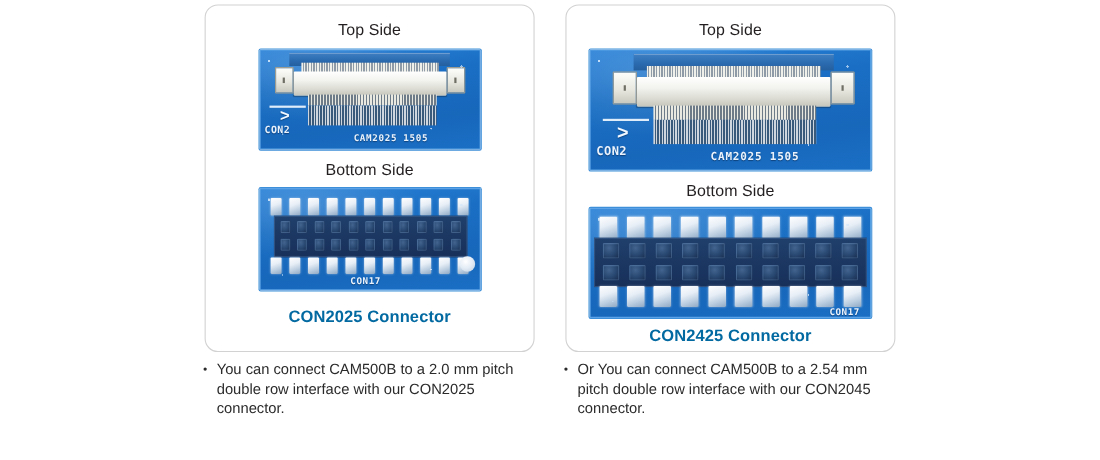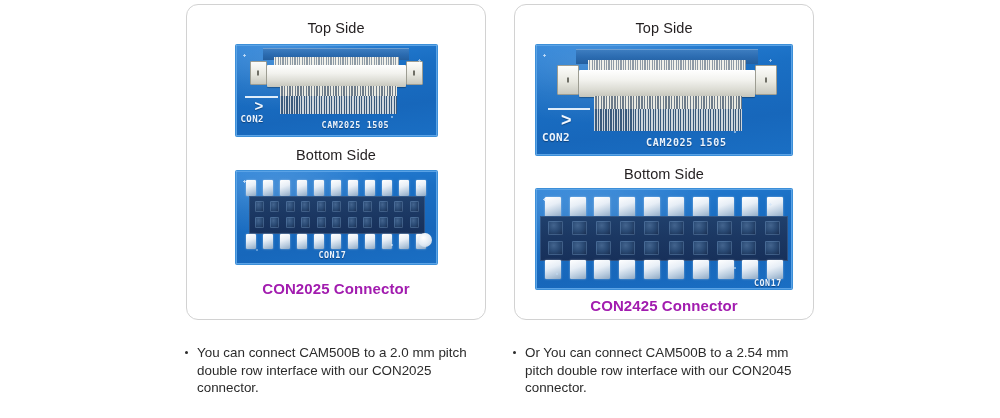"CON2025 Connector" .panel-title { color: #a21caf -> #0369a1 }
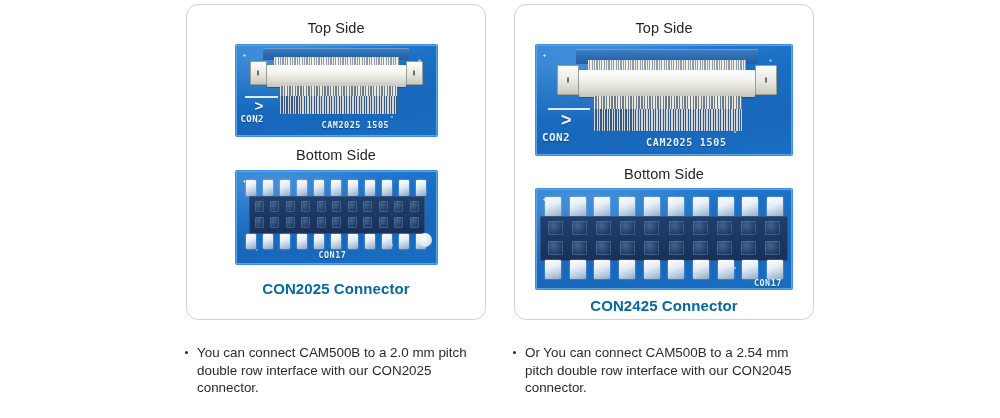"You can connect CAM500B to" .caption { top: 344px -> 327px }
